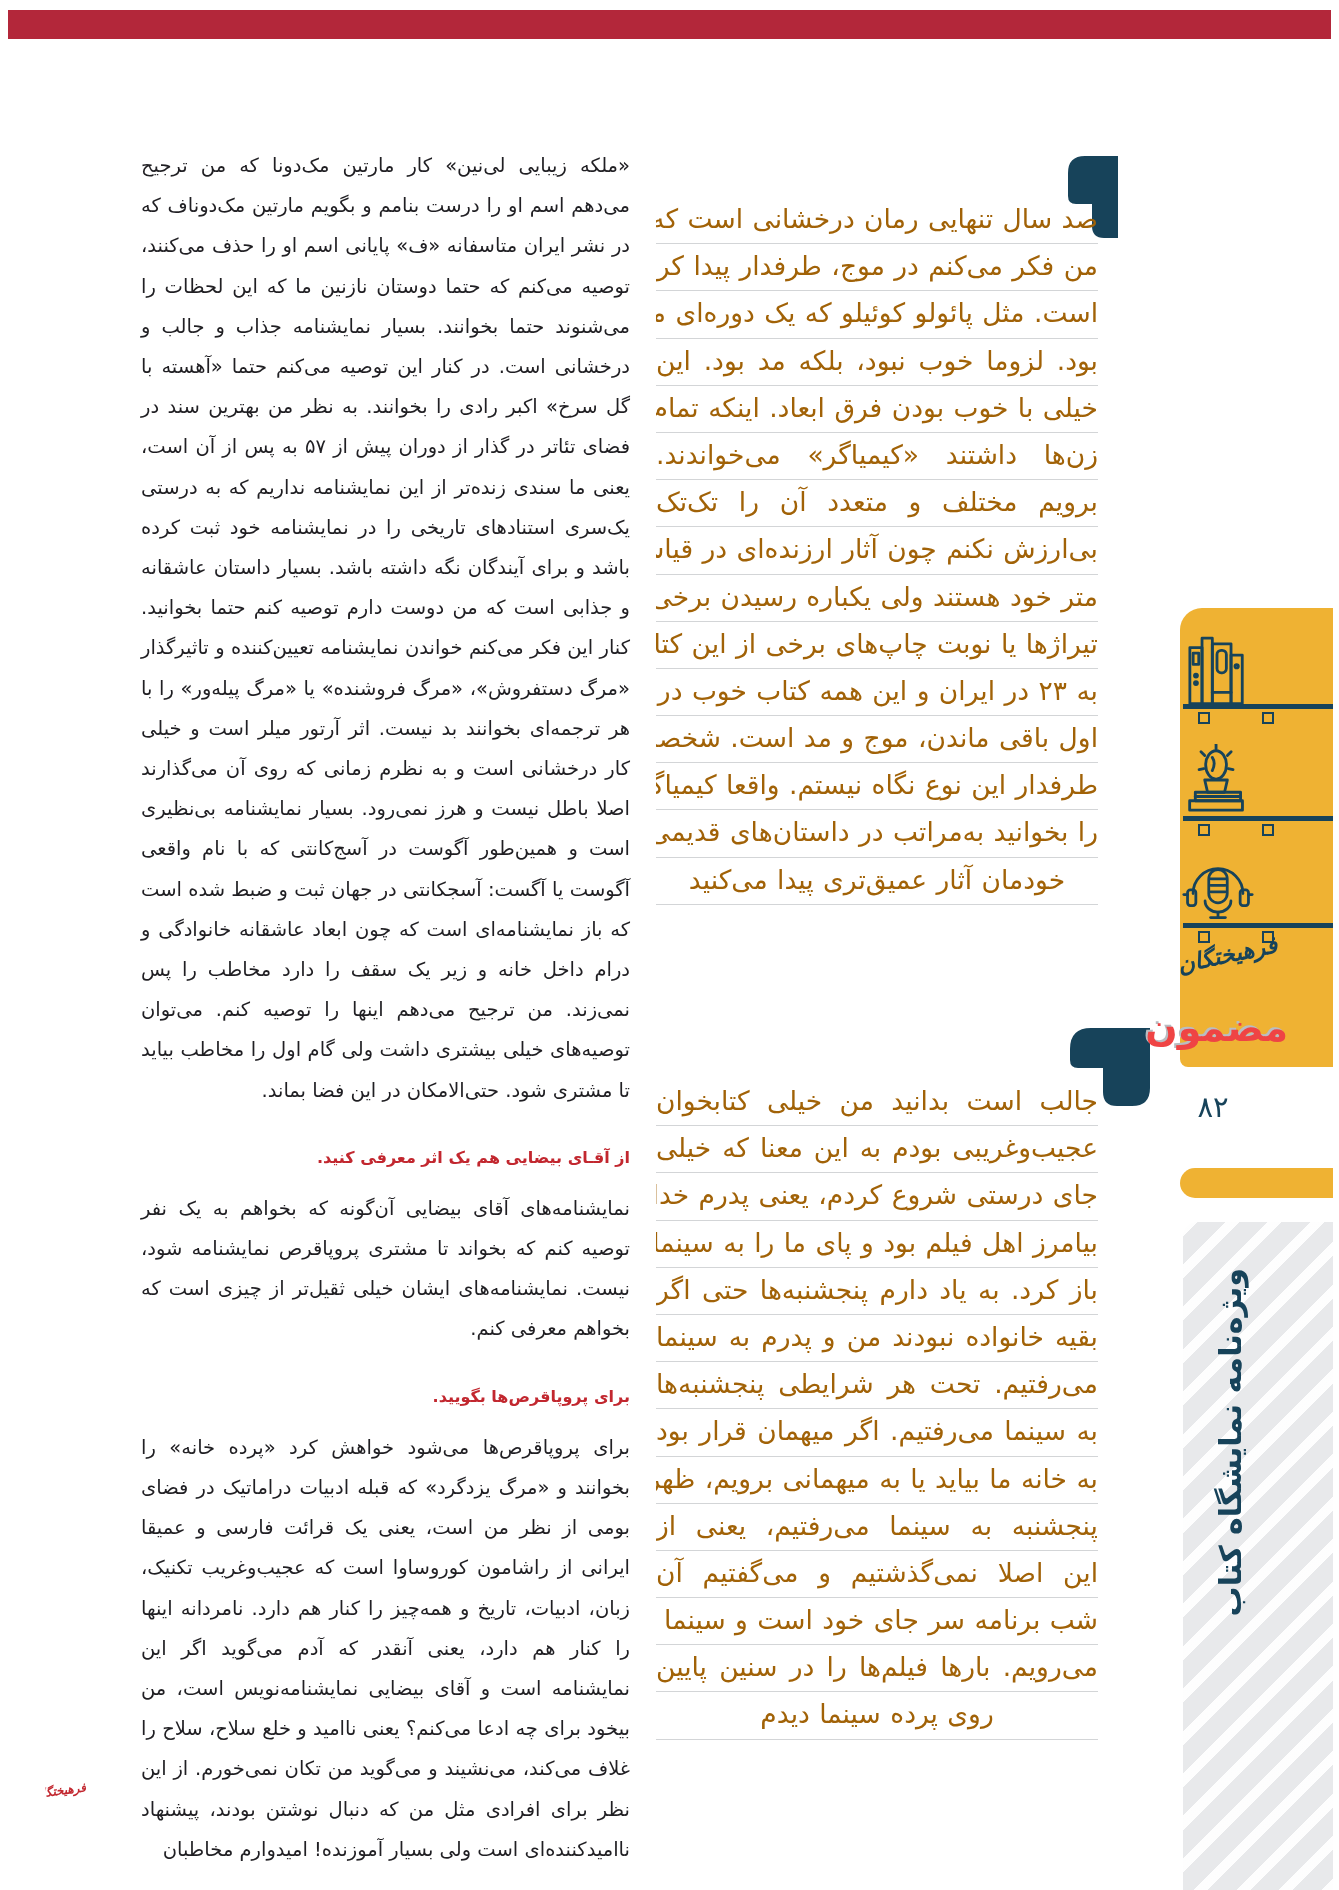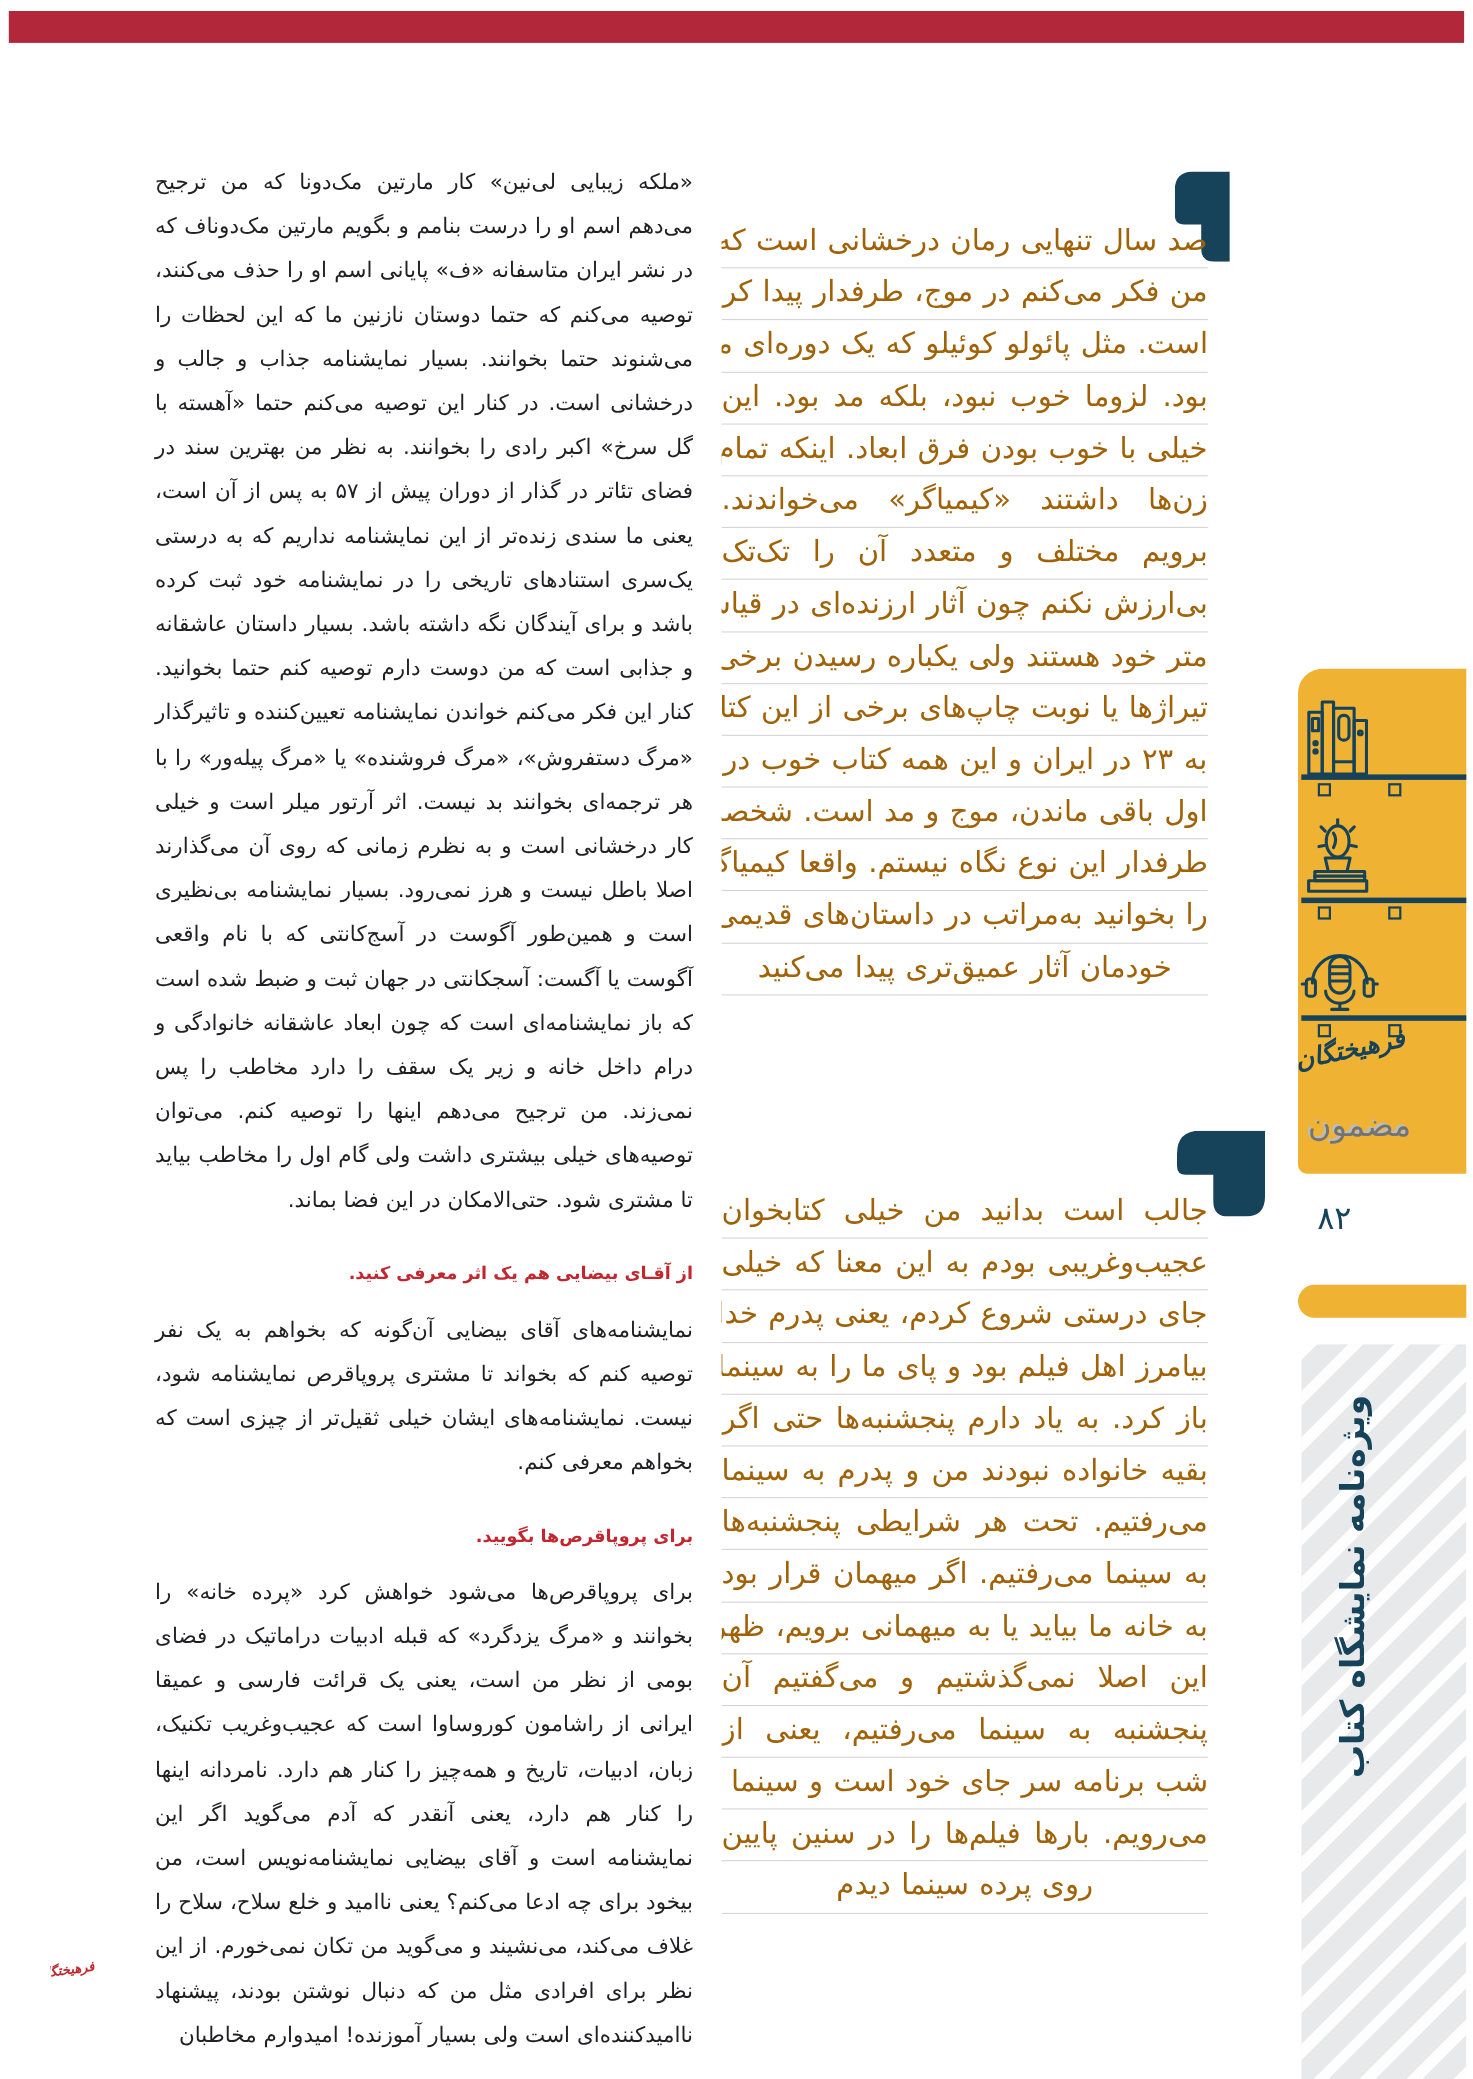"مضمون" .section-label { color: #737373 -> #ef4444; font-size: 29px -> 38px; font-weight: normal -> bold }
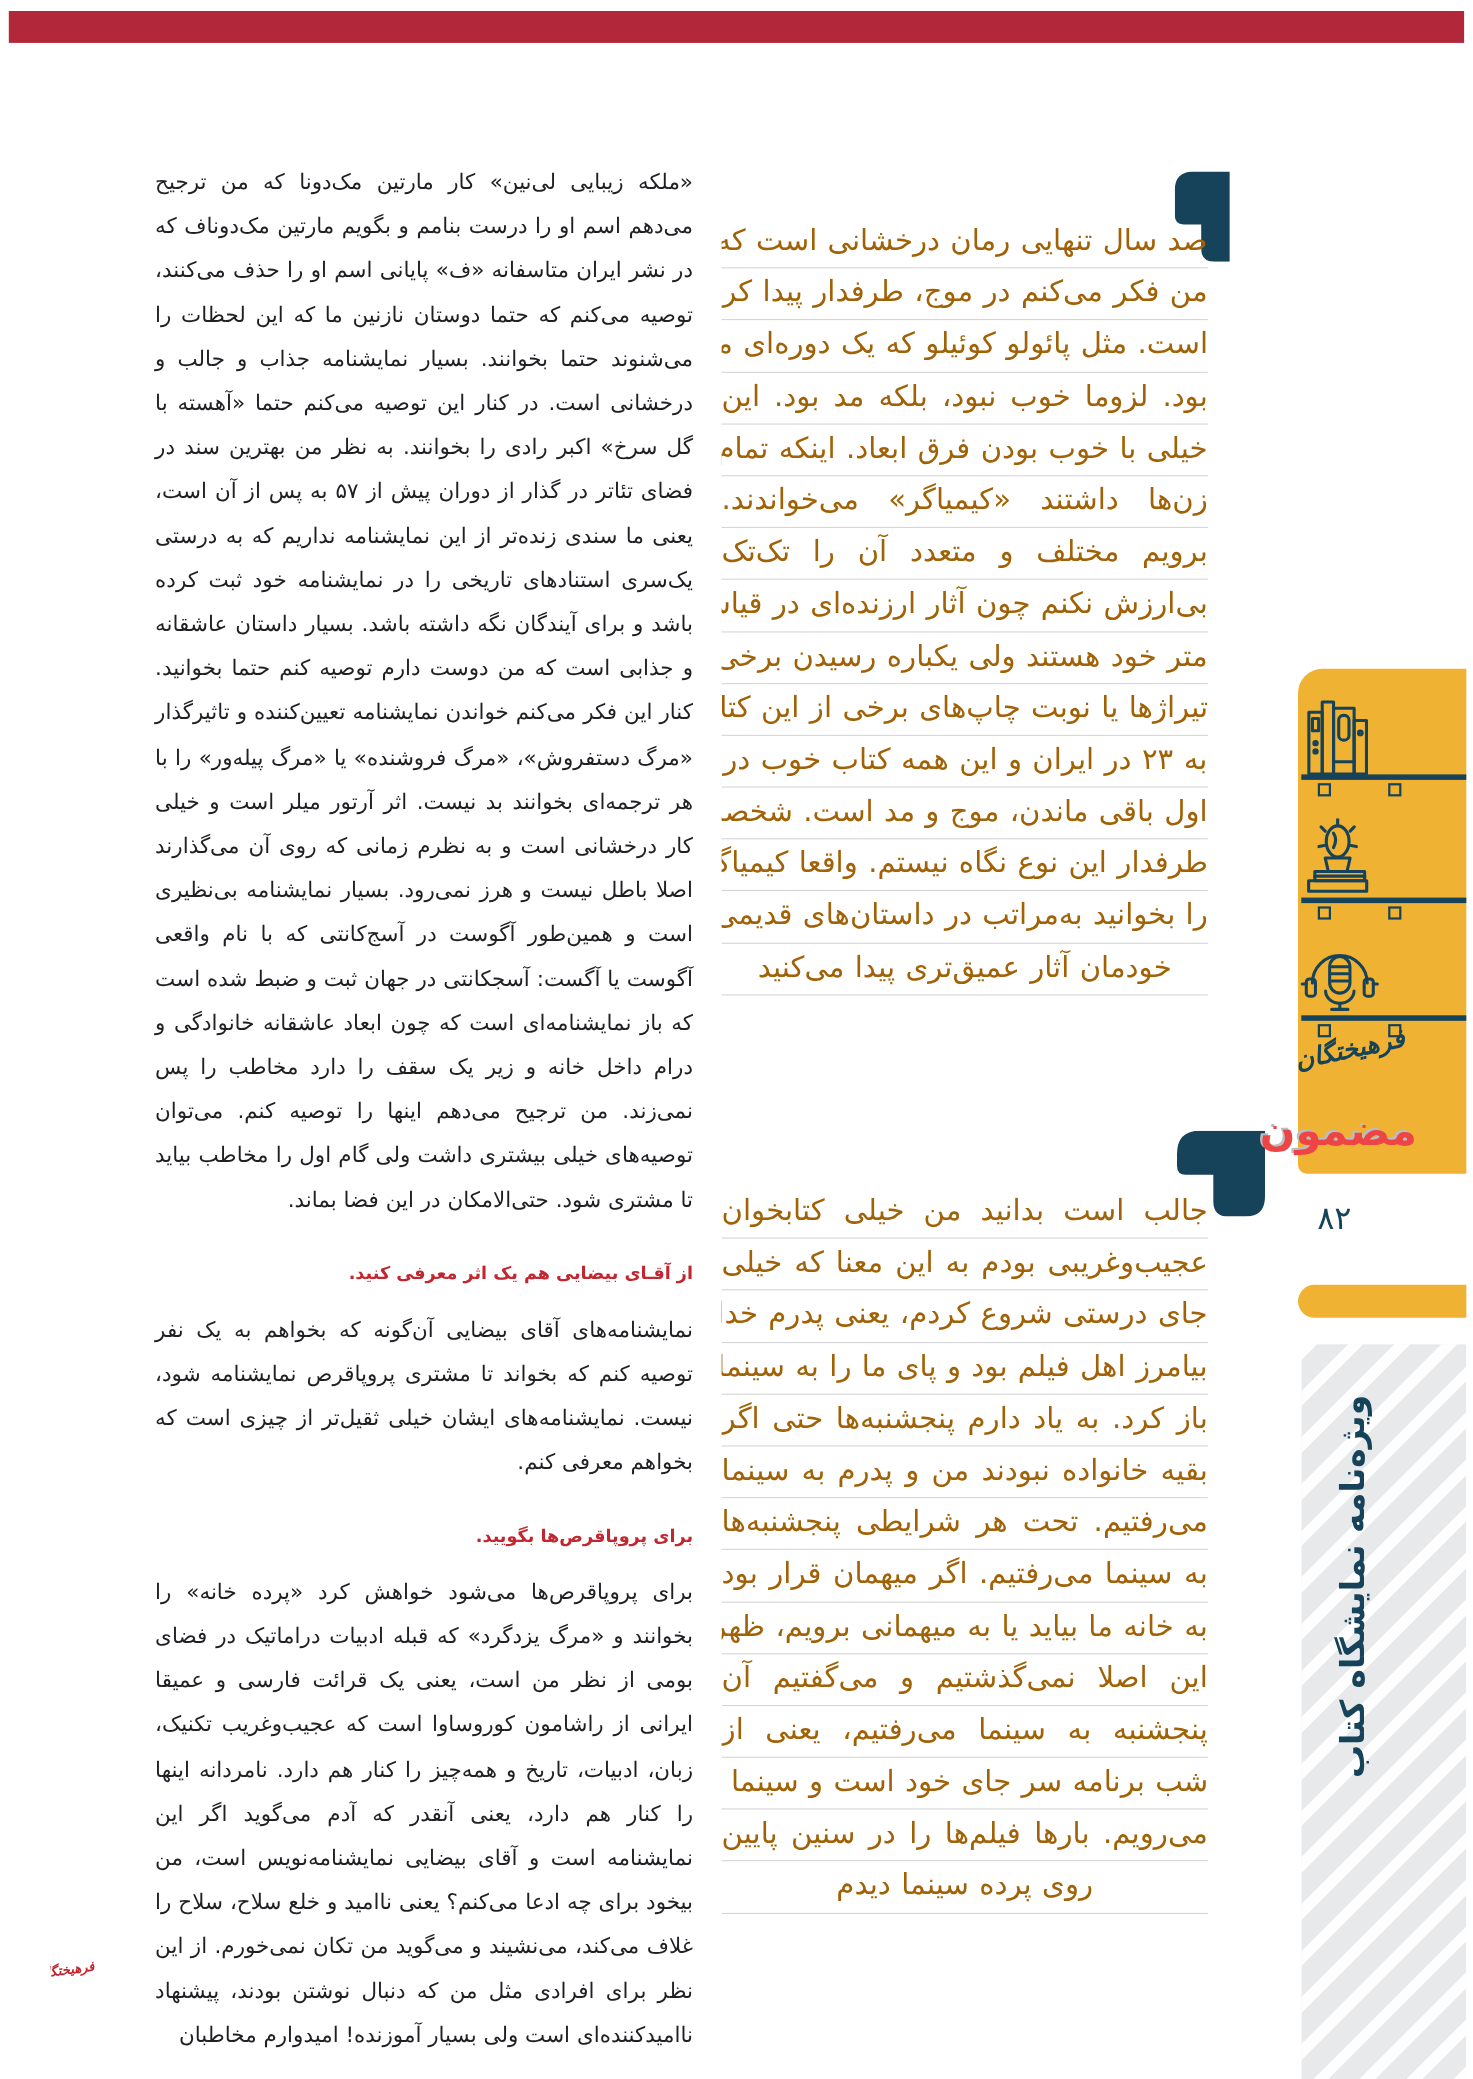"این اصلا نمی‌گذشتیم و می‌گفتیم" div.pq-line { order: before "پنجشنبه به سینما می‌رفتیم، یعنی" -> after "پنجشنبه به سینما می‌رفتیم، یعنی" }
